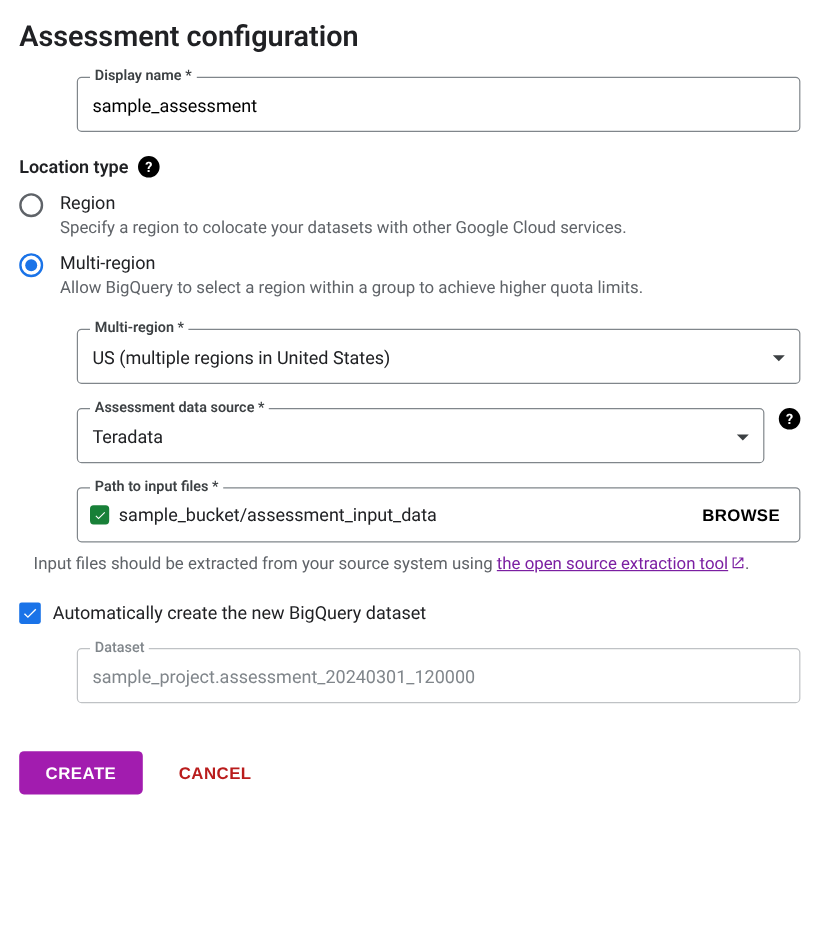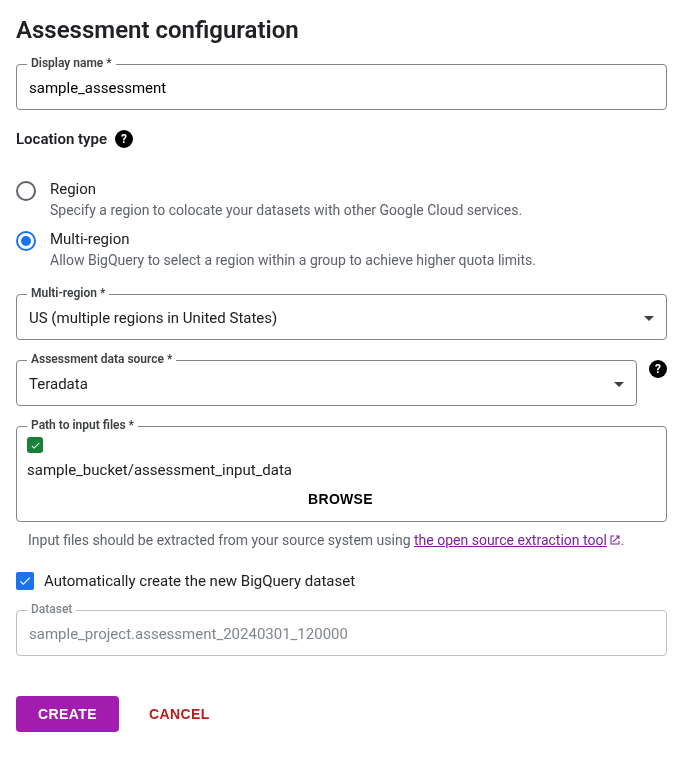"Display name *" .field { margin-left: none -> 48px }
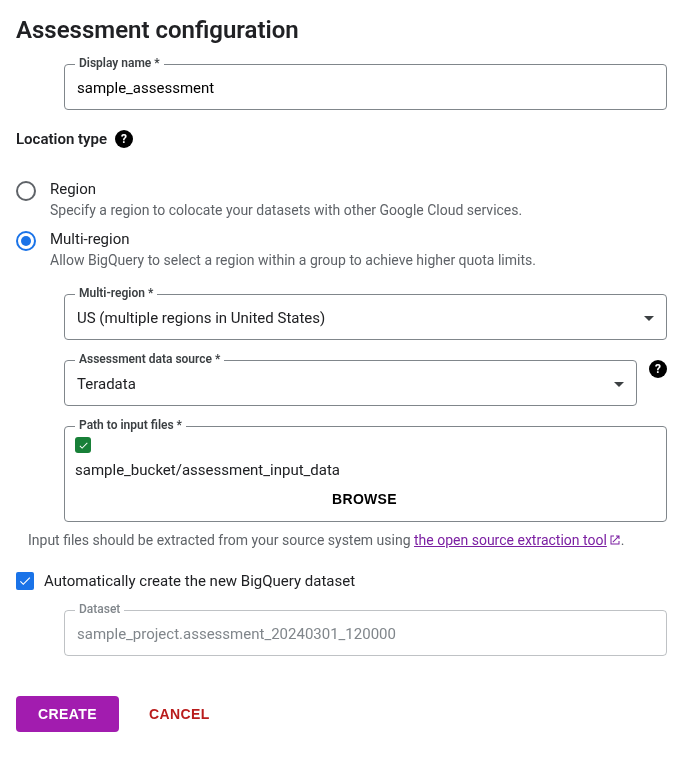"Location type" .section-label { margin-bottom: 26px -> 6px }
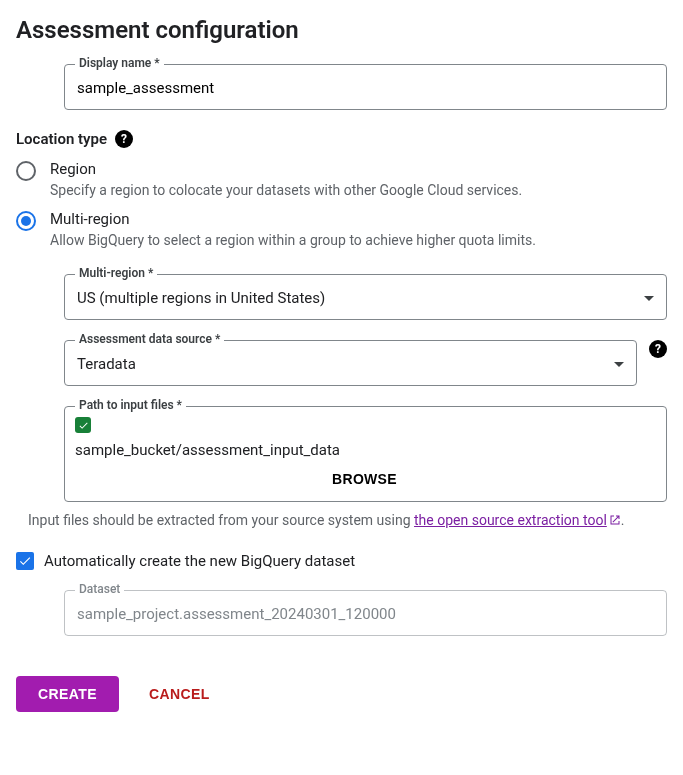"sample_bucket/assessment_input_data" .path-inner { align-items: none -> center; flex-direction: column -> none }
